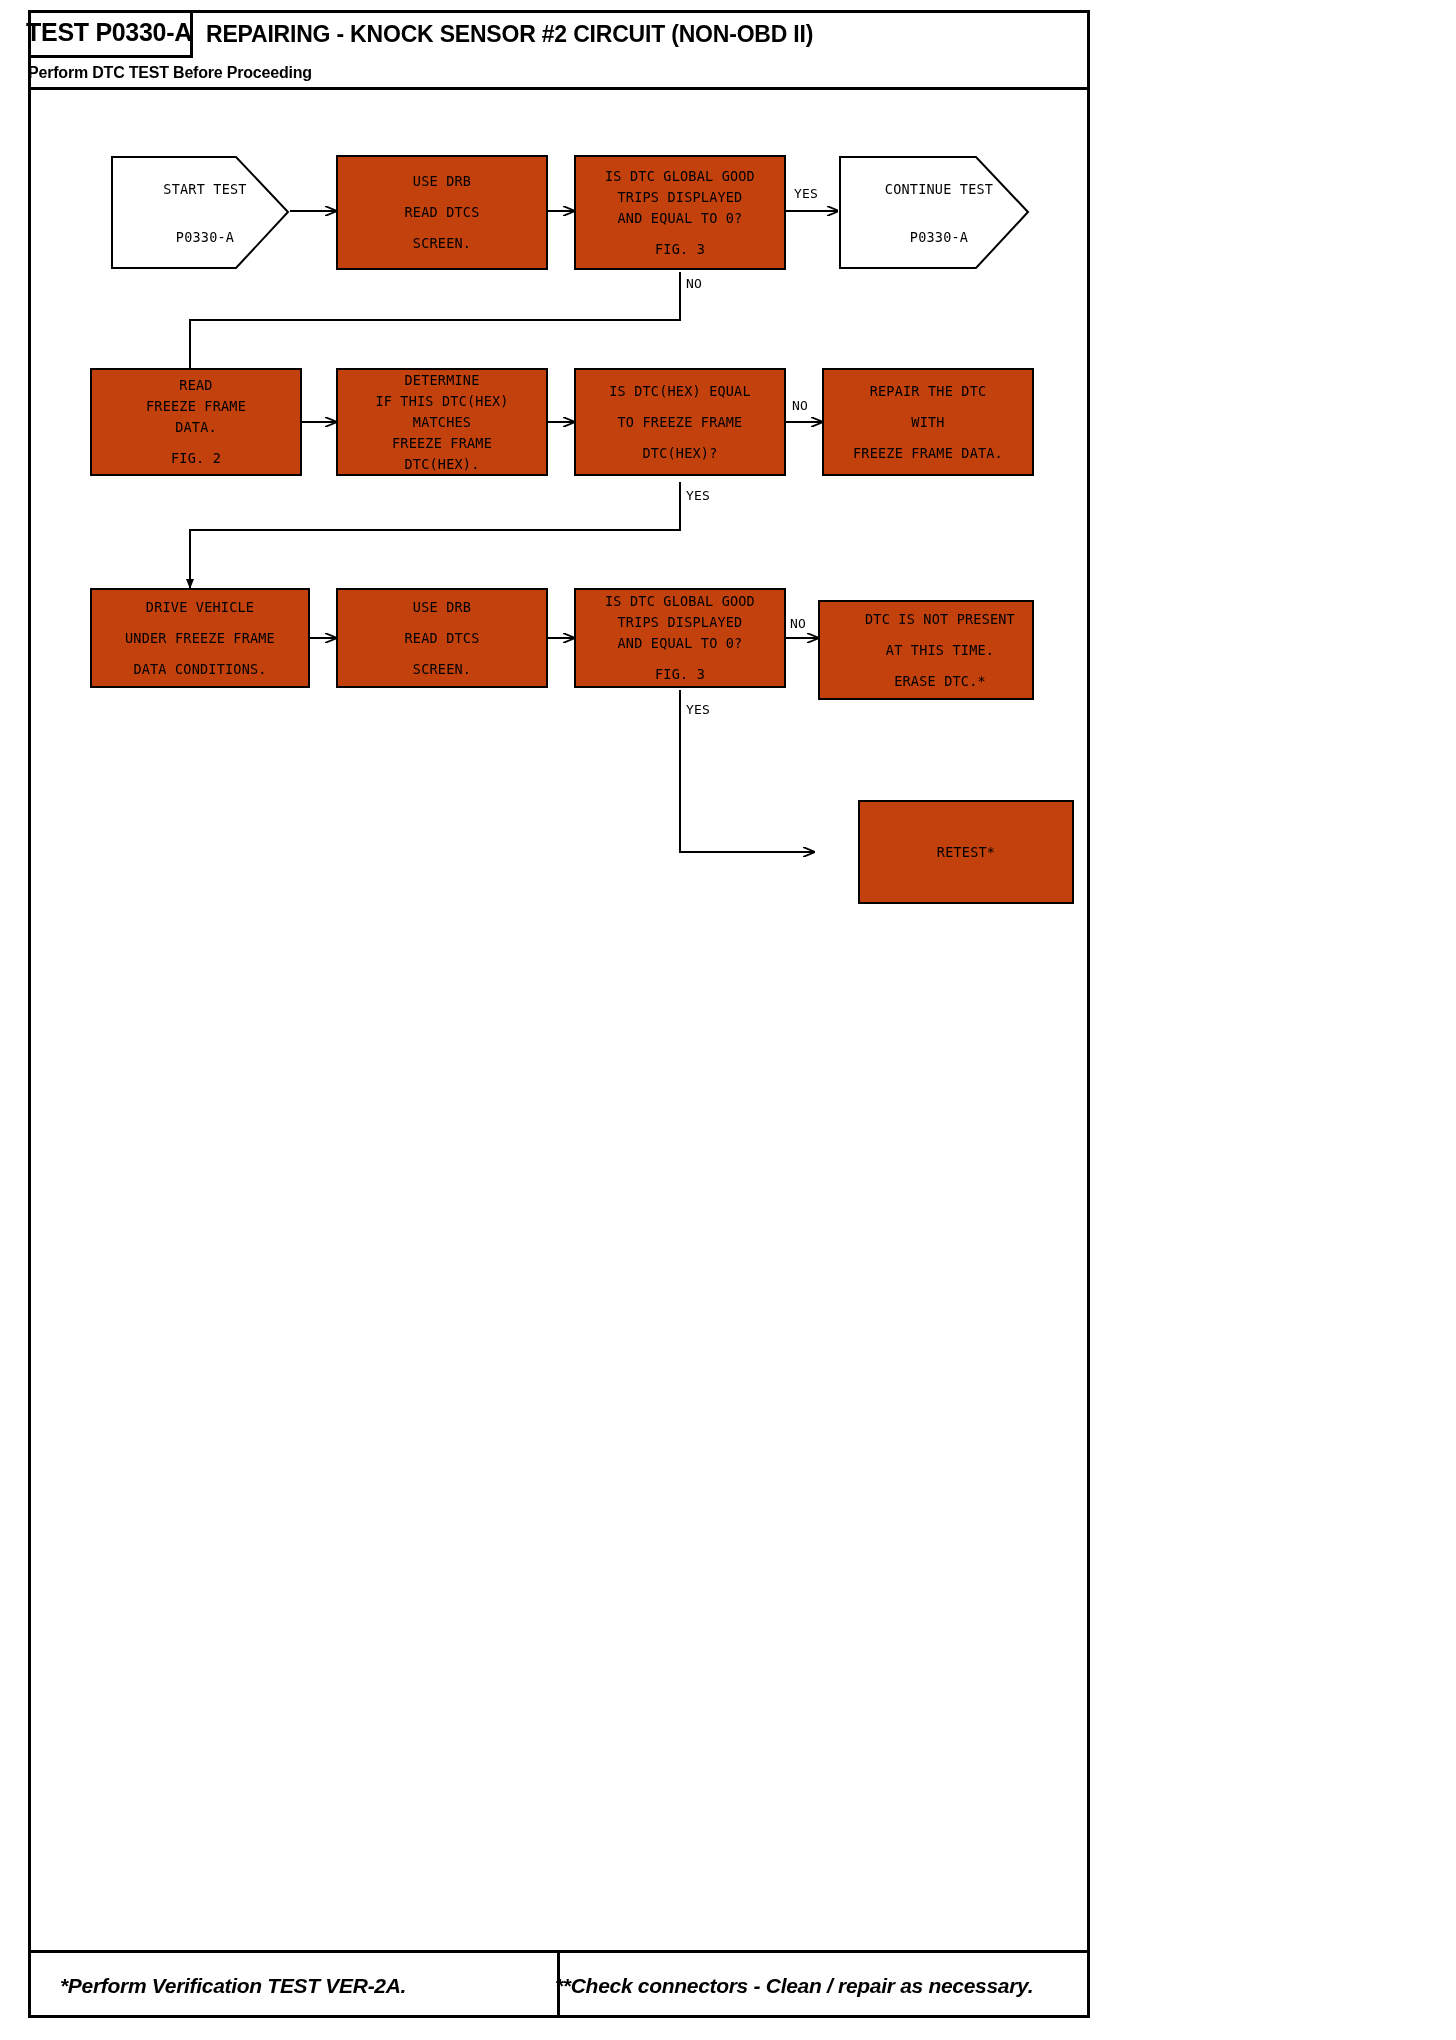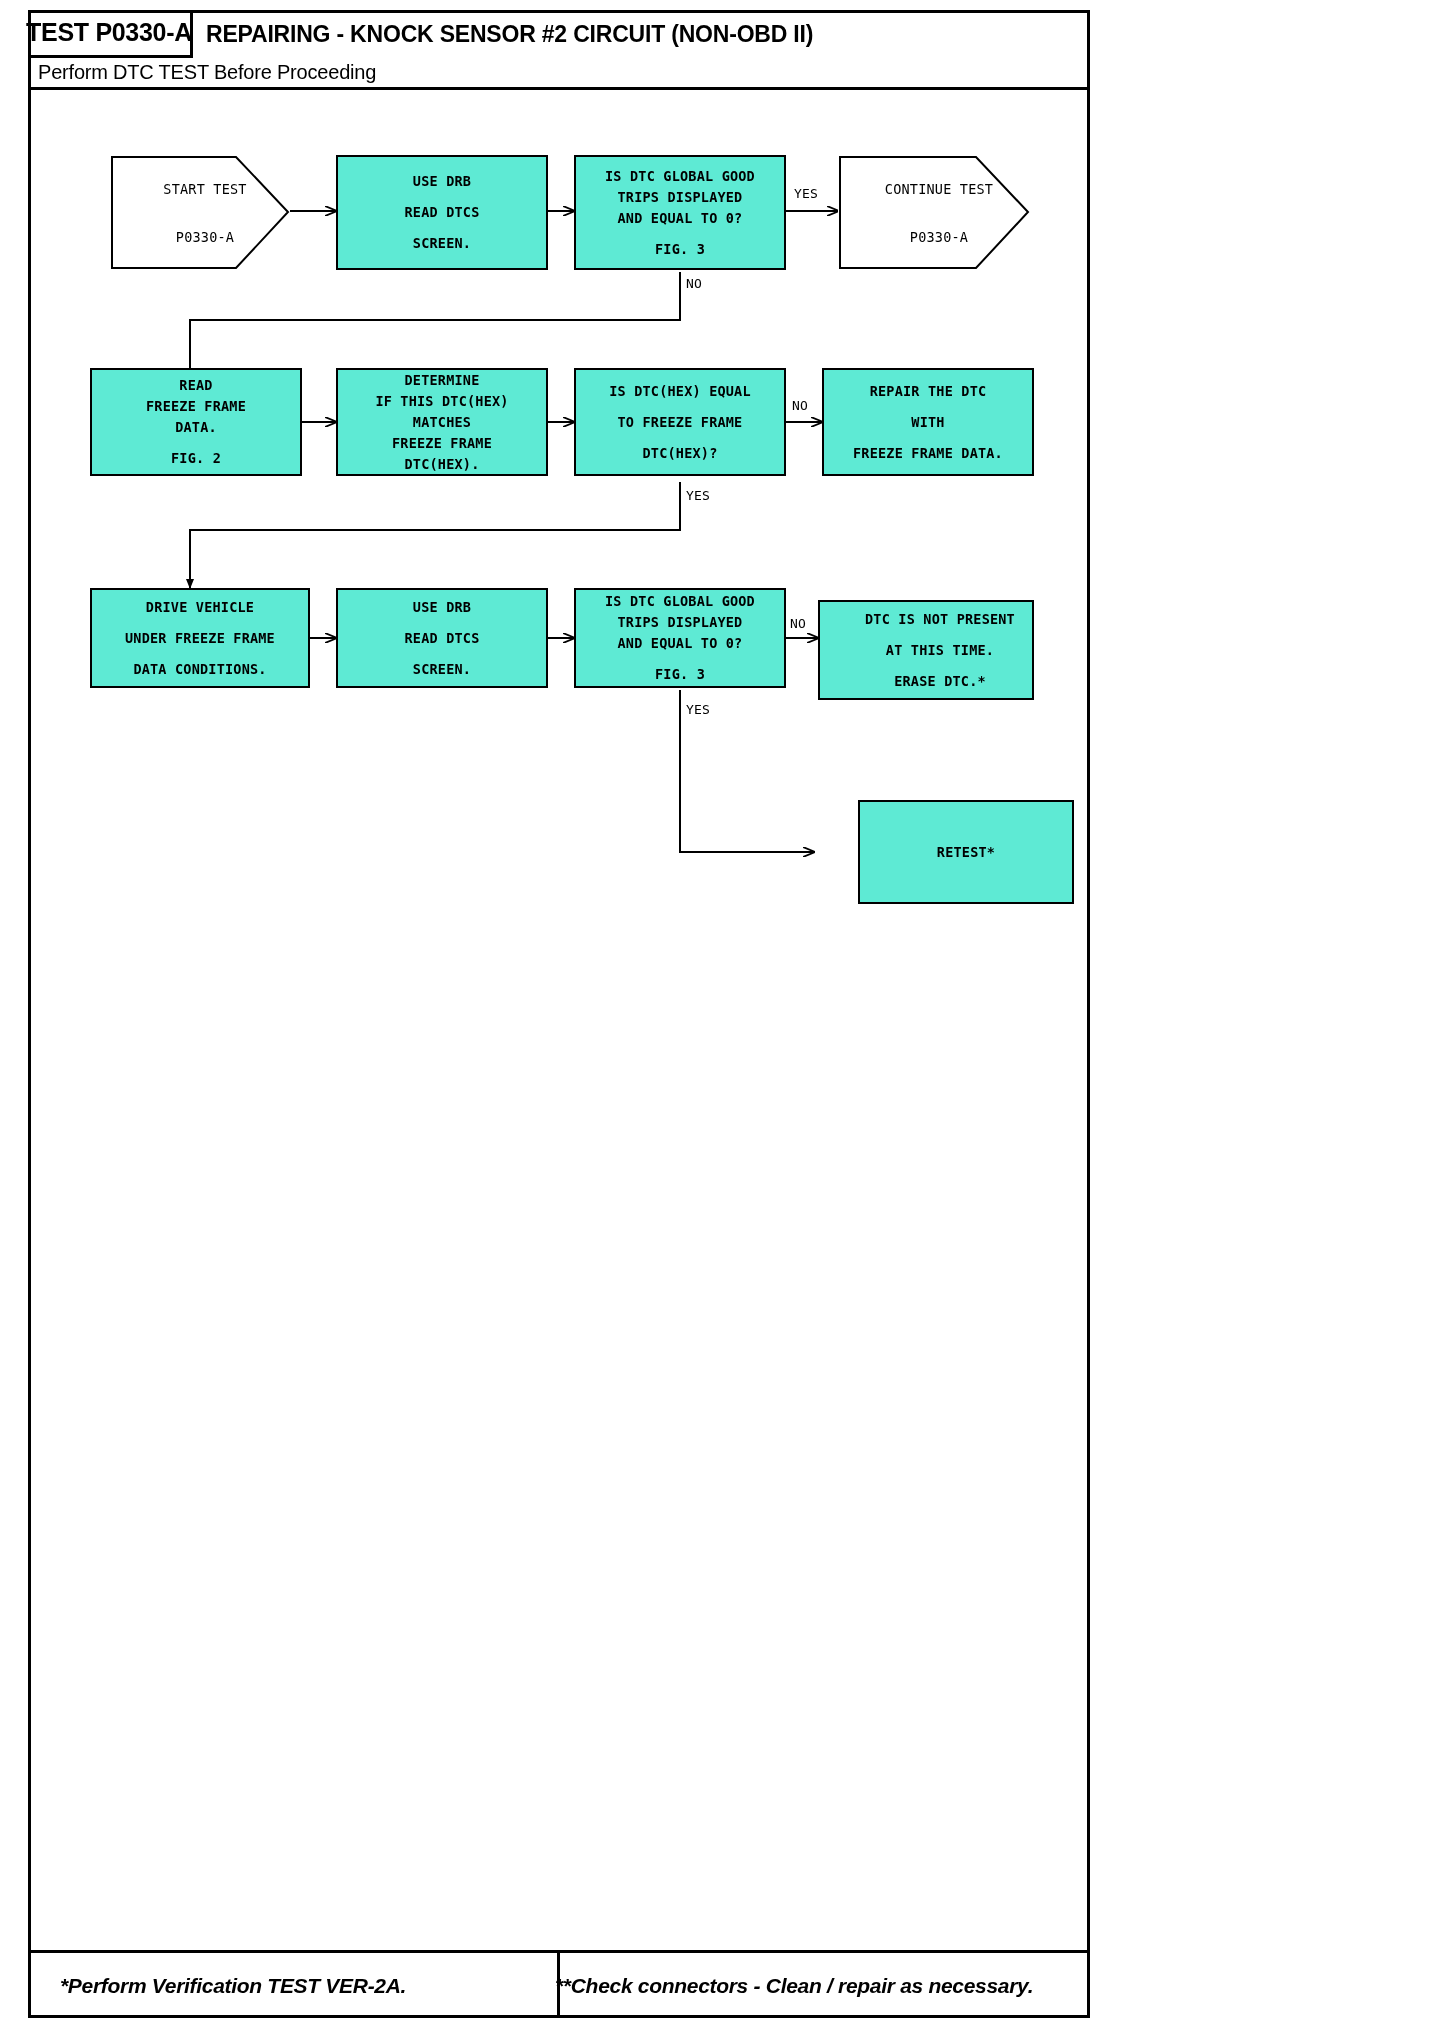"Perform DTC TEST Before Proceeding" .subheader-text { font-size: 20px -> 16px; font-weight: normal -> bold; padding-left: 10px -> none }
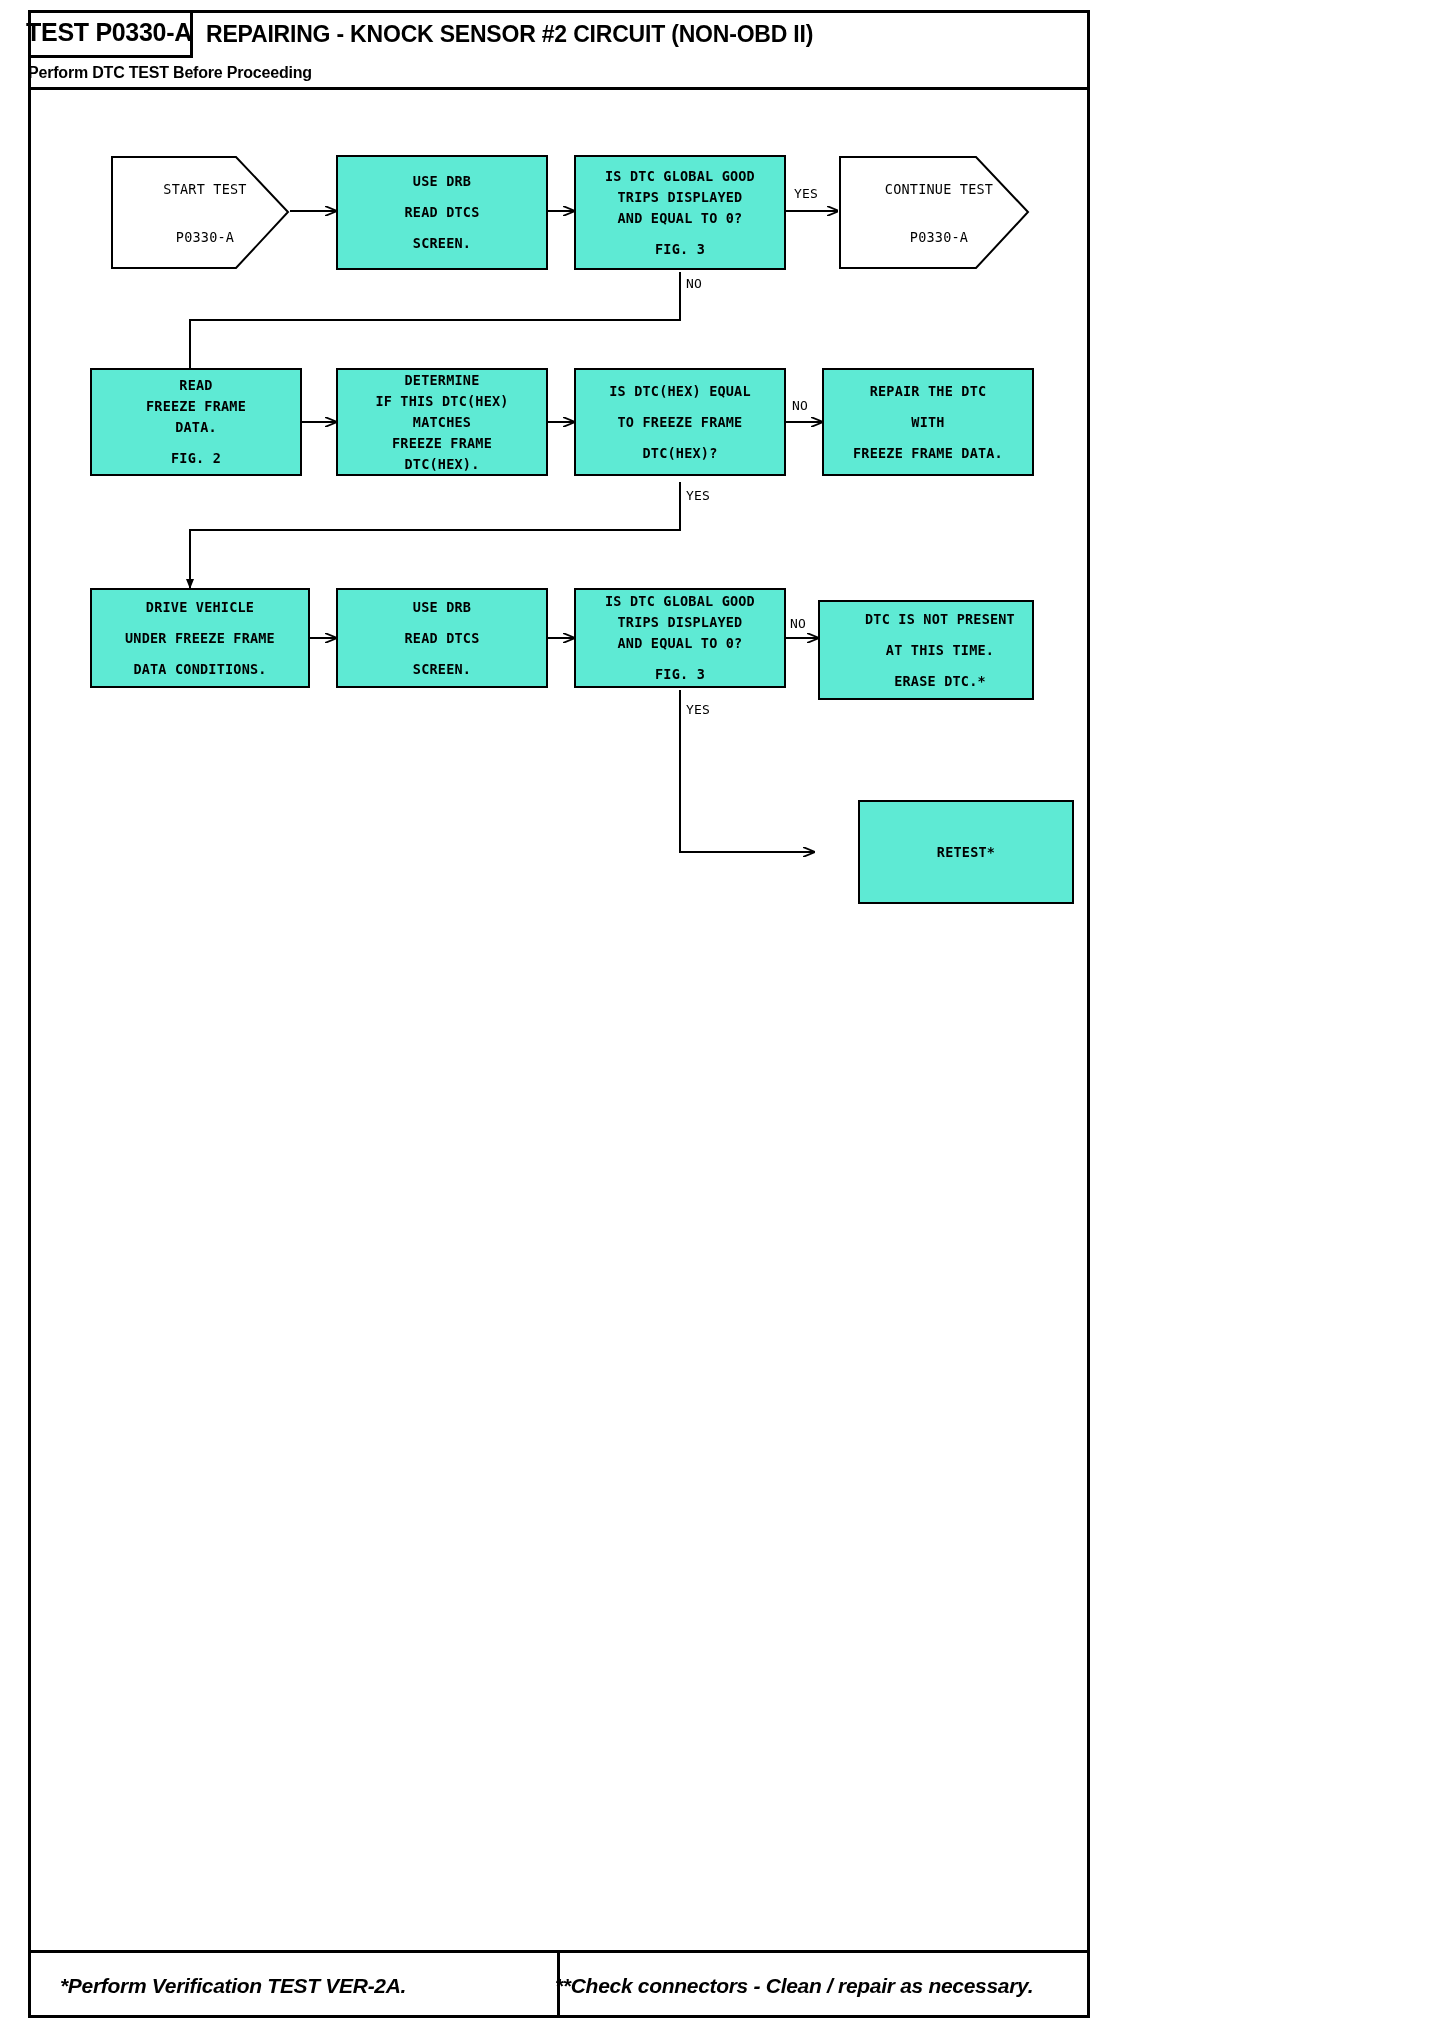"USE DRB" .node { background: #5eead4 -> #c2410c; font-weight: bold -> none }
